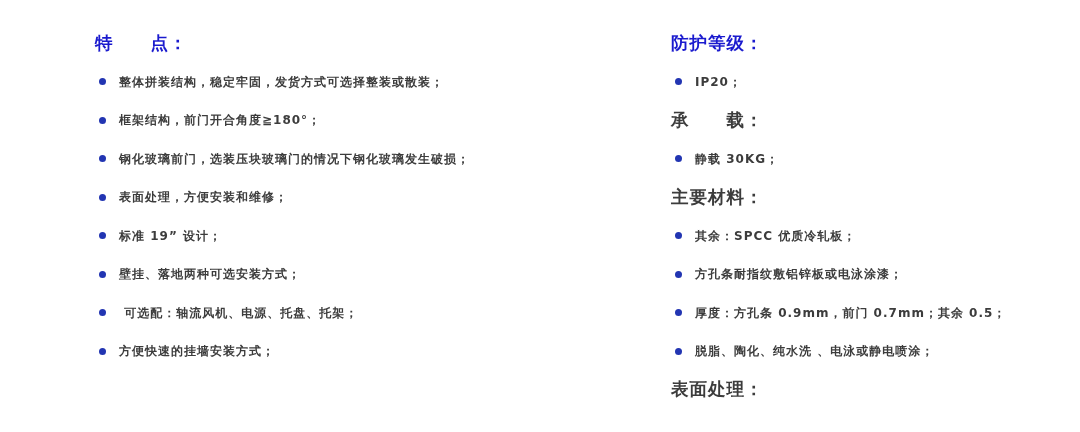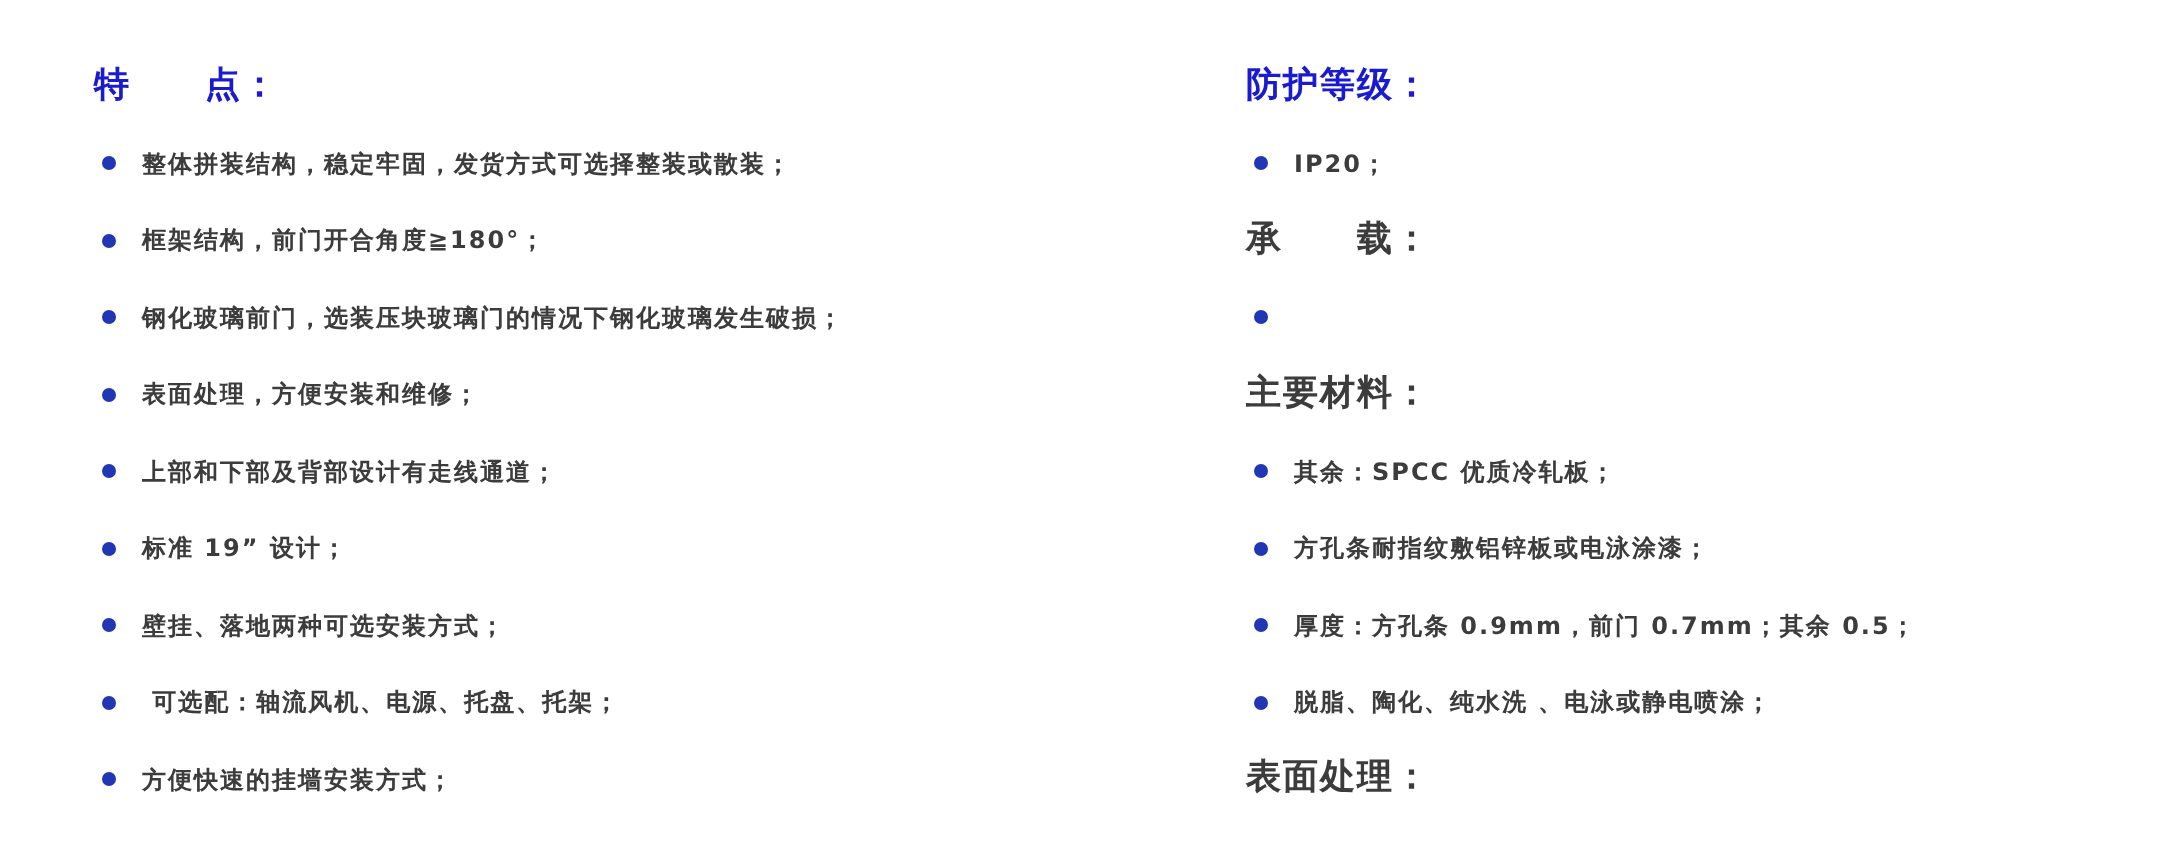"特 点：" .row { margin-left: none -> 48px }
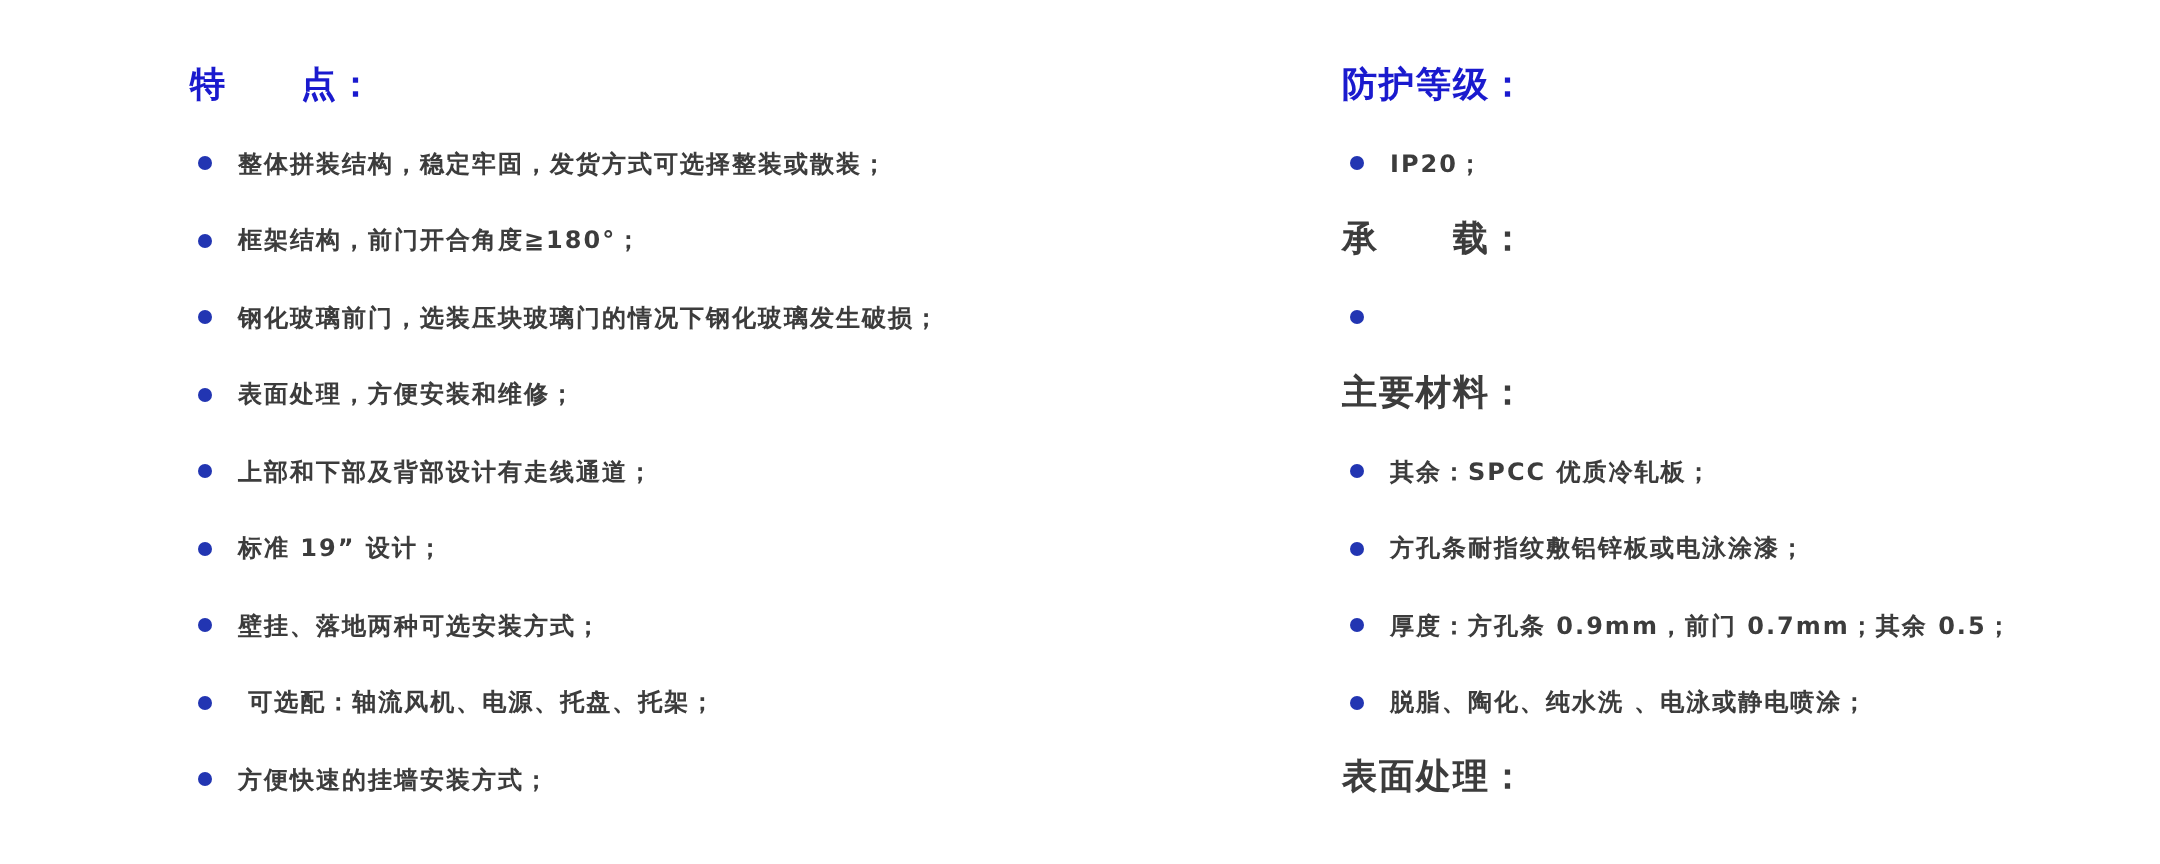"静载 30KG；" span.txt { html: none -> <span>静载 30KG；</span> }
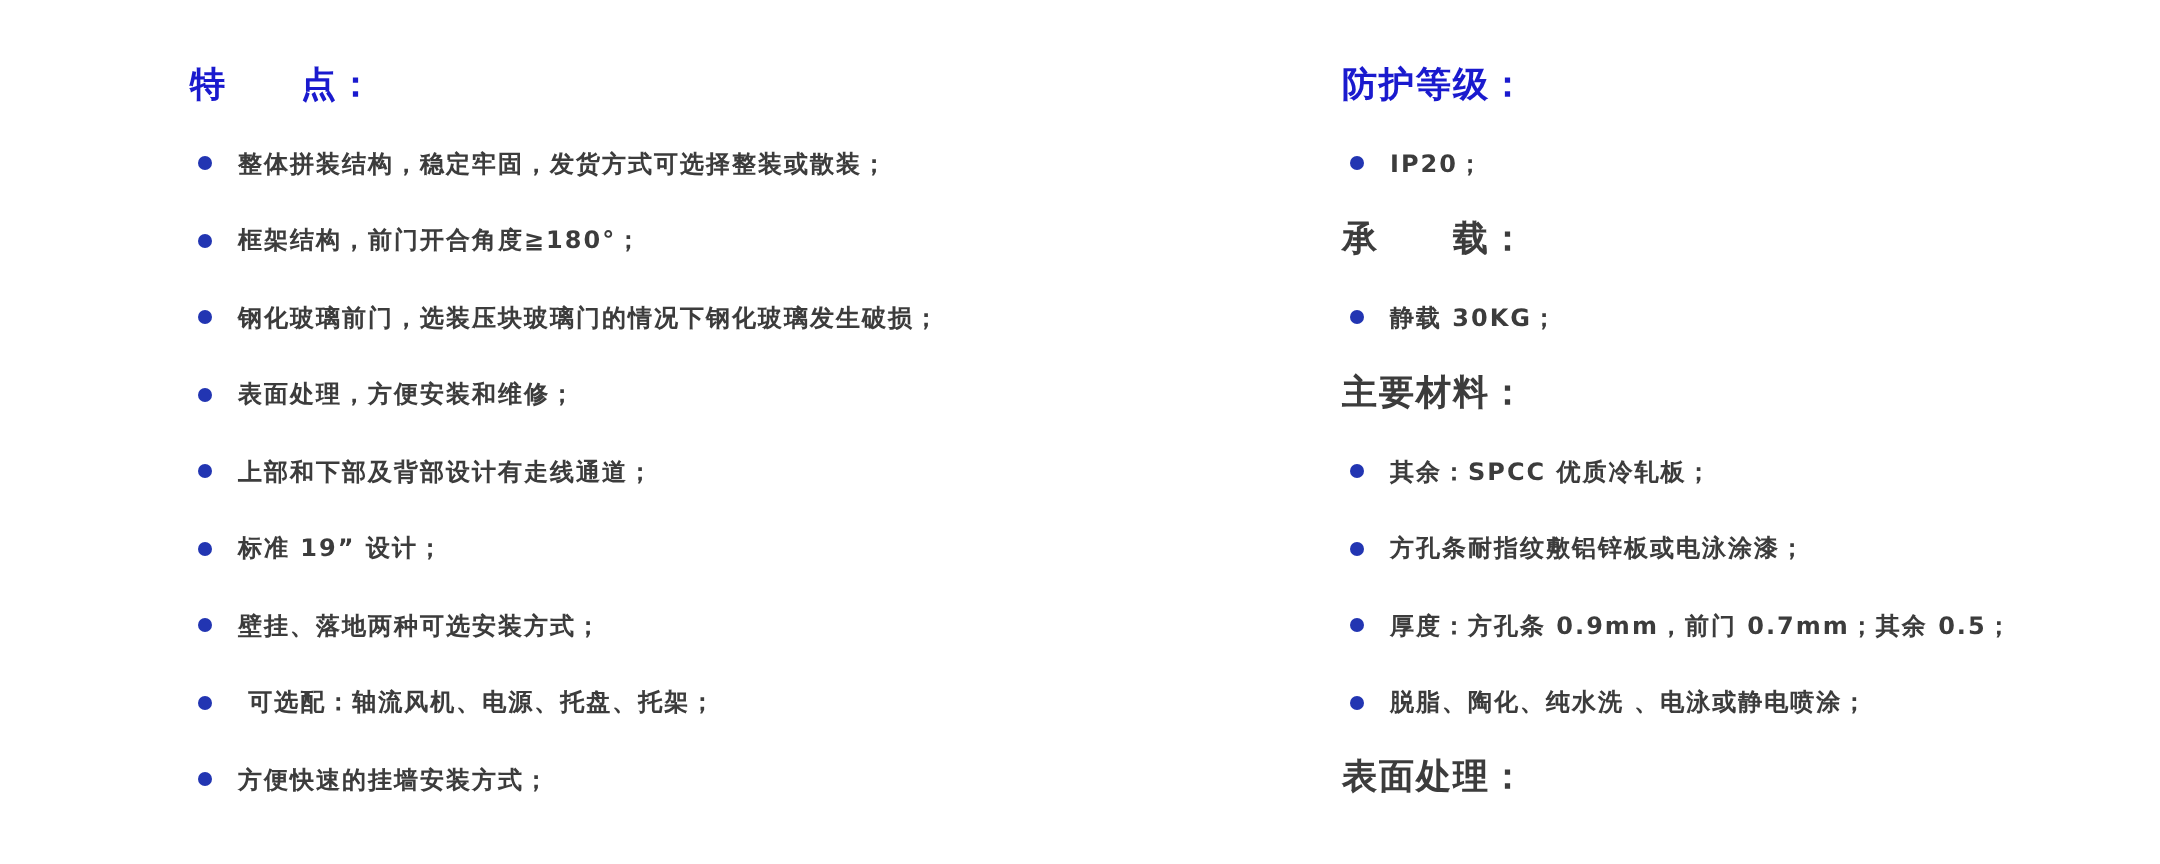"上部和下部及背部设计有走线通道；" div.row { html: <div> <span></span> <span>上部和下部及背部设计有走线通道；</span> </div> -> none }
